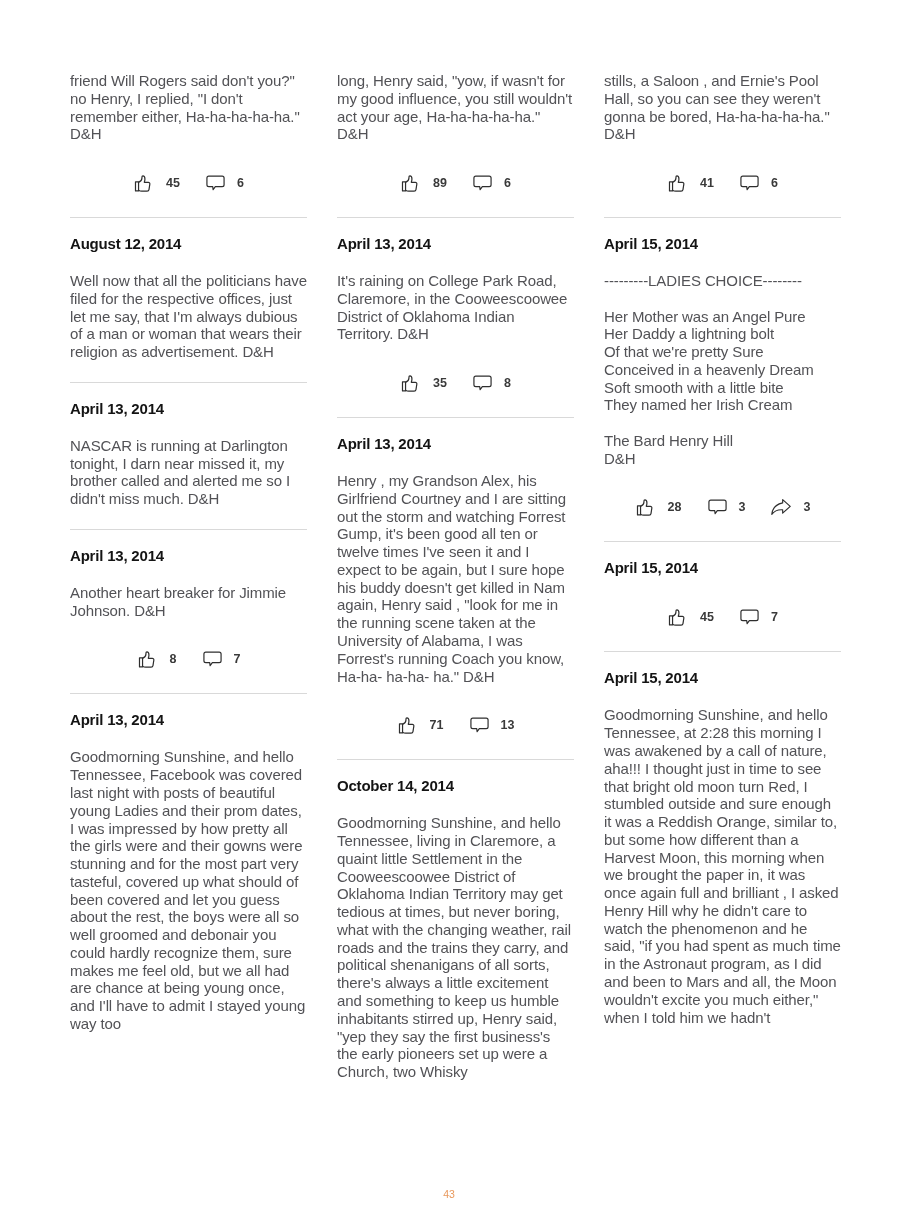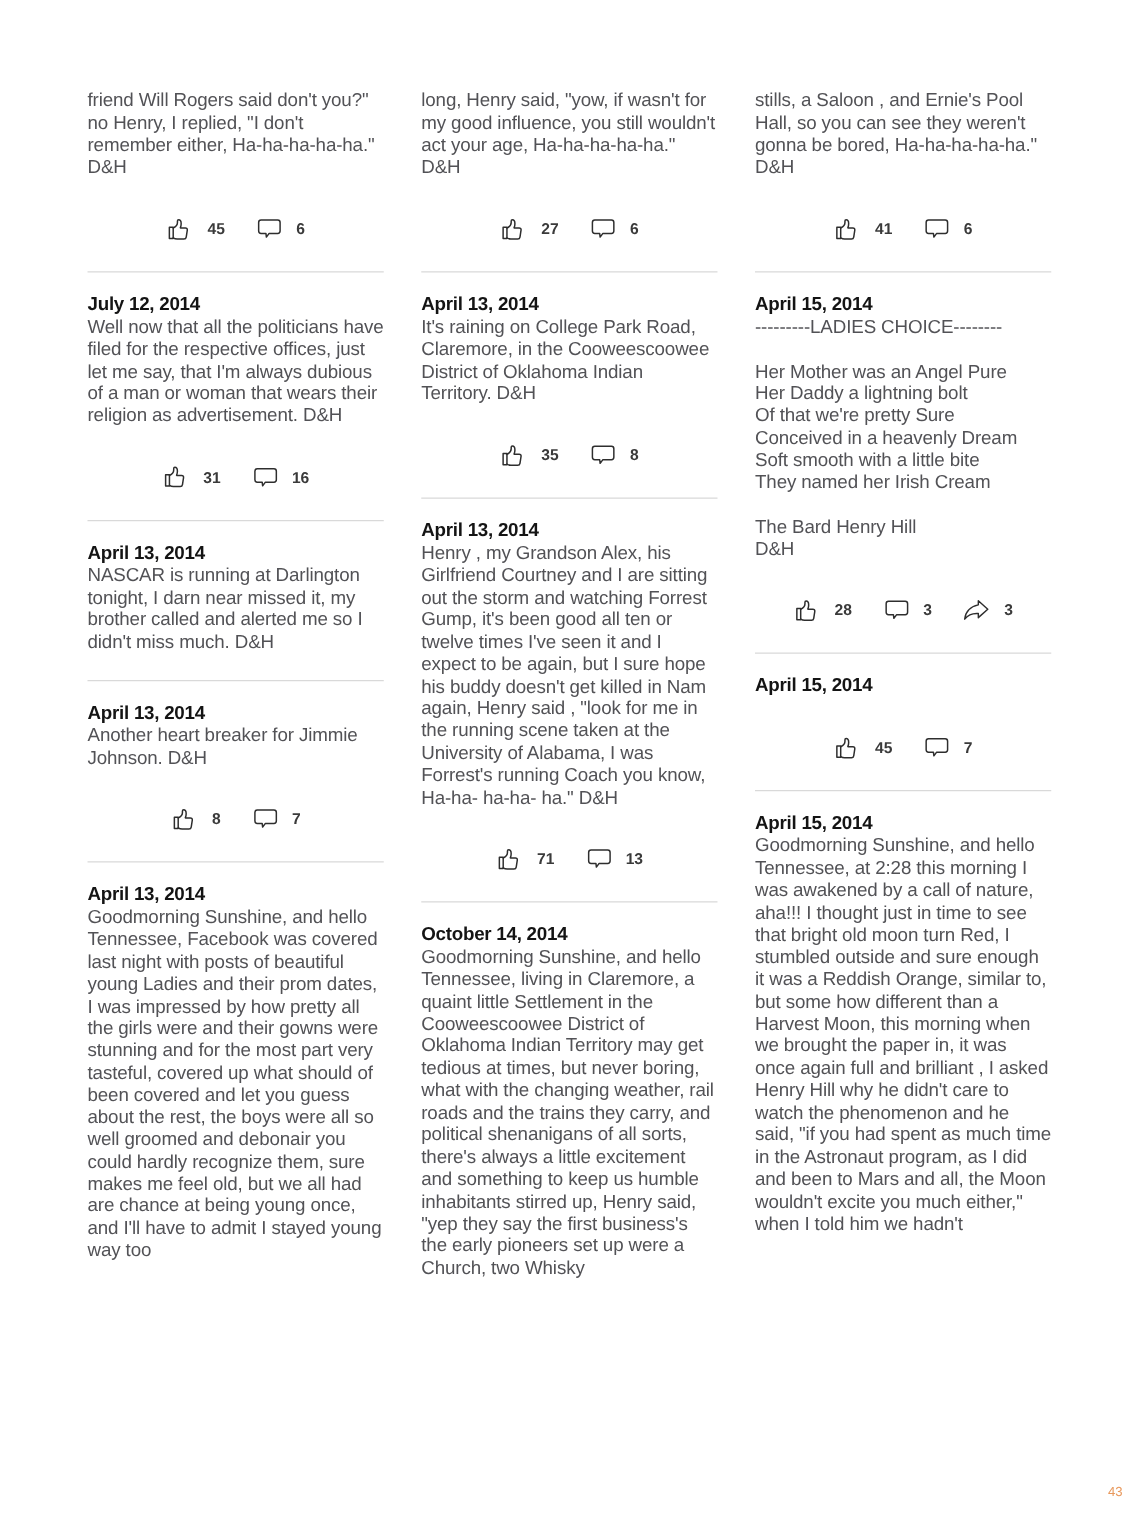"27" span.cnt { text: 27 -> 89 }
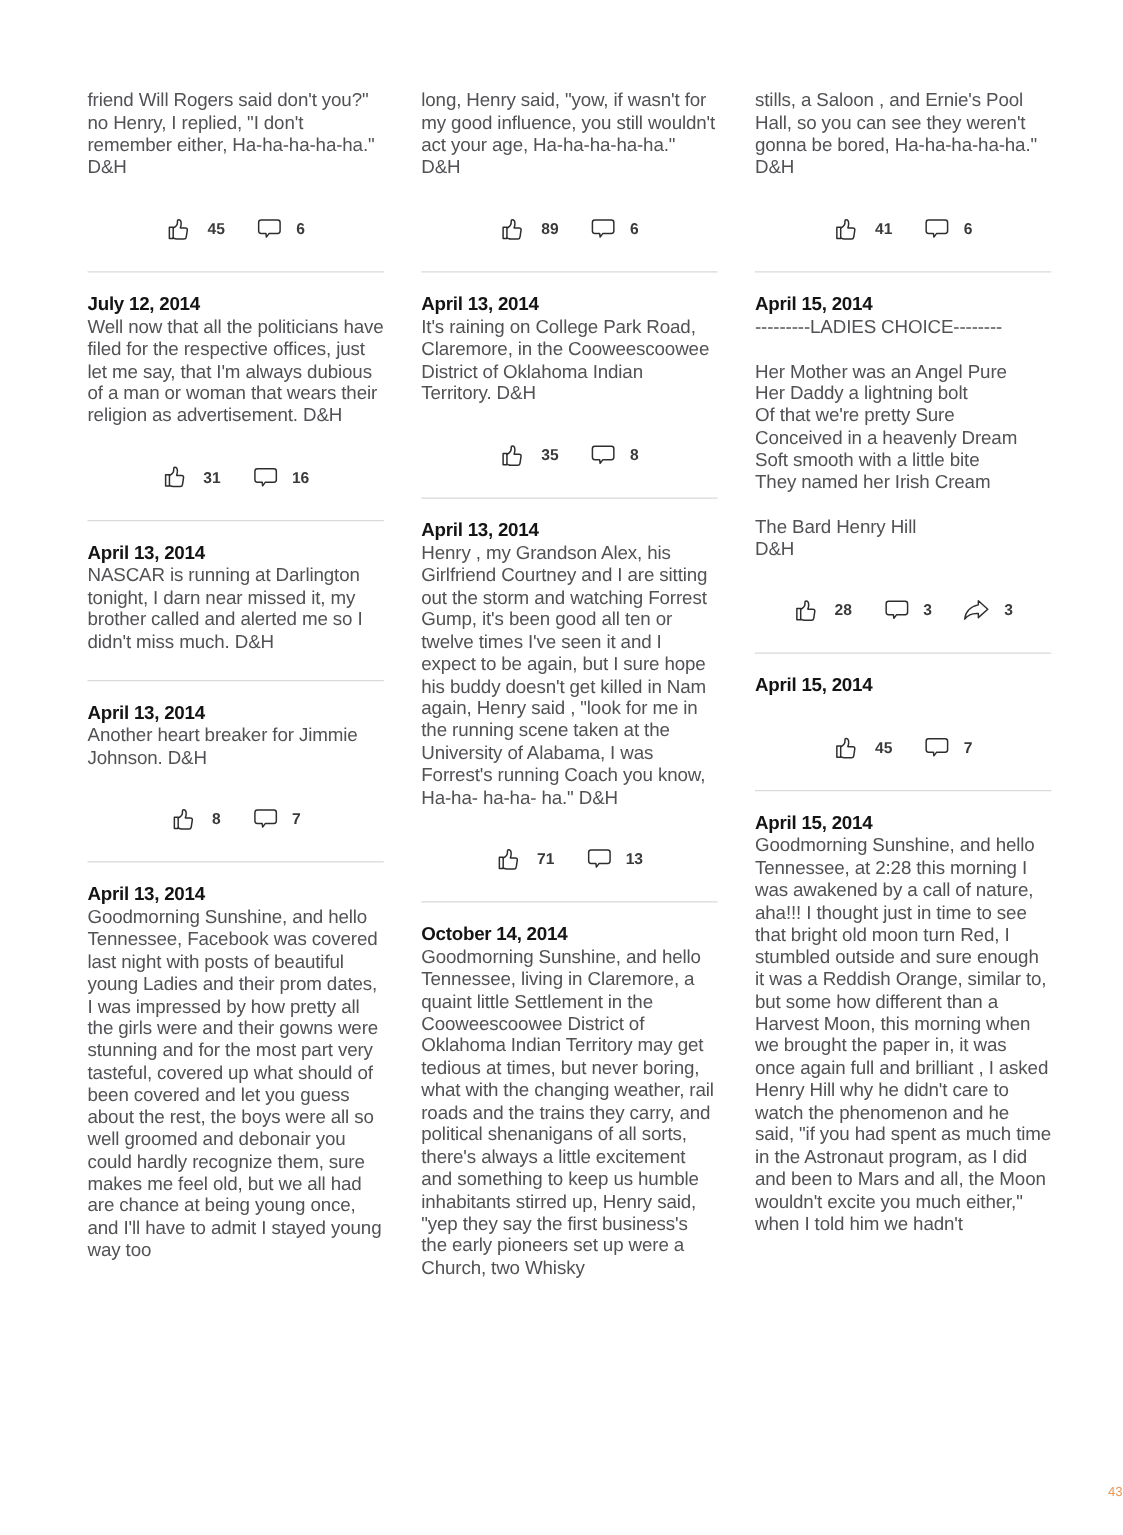"July 12, 2014" h3.date { text: July -> August }
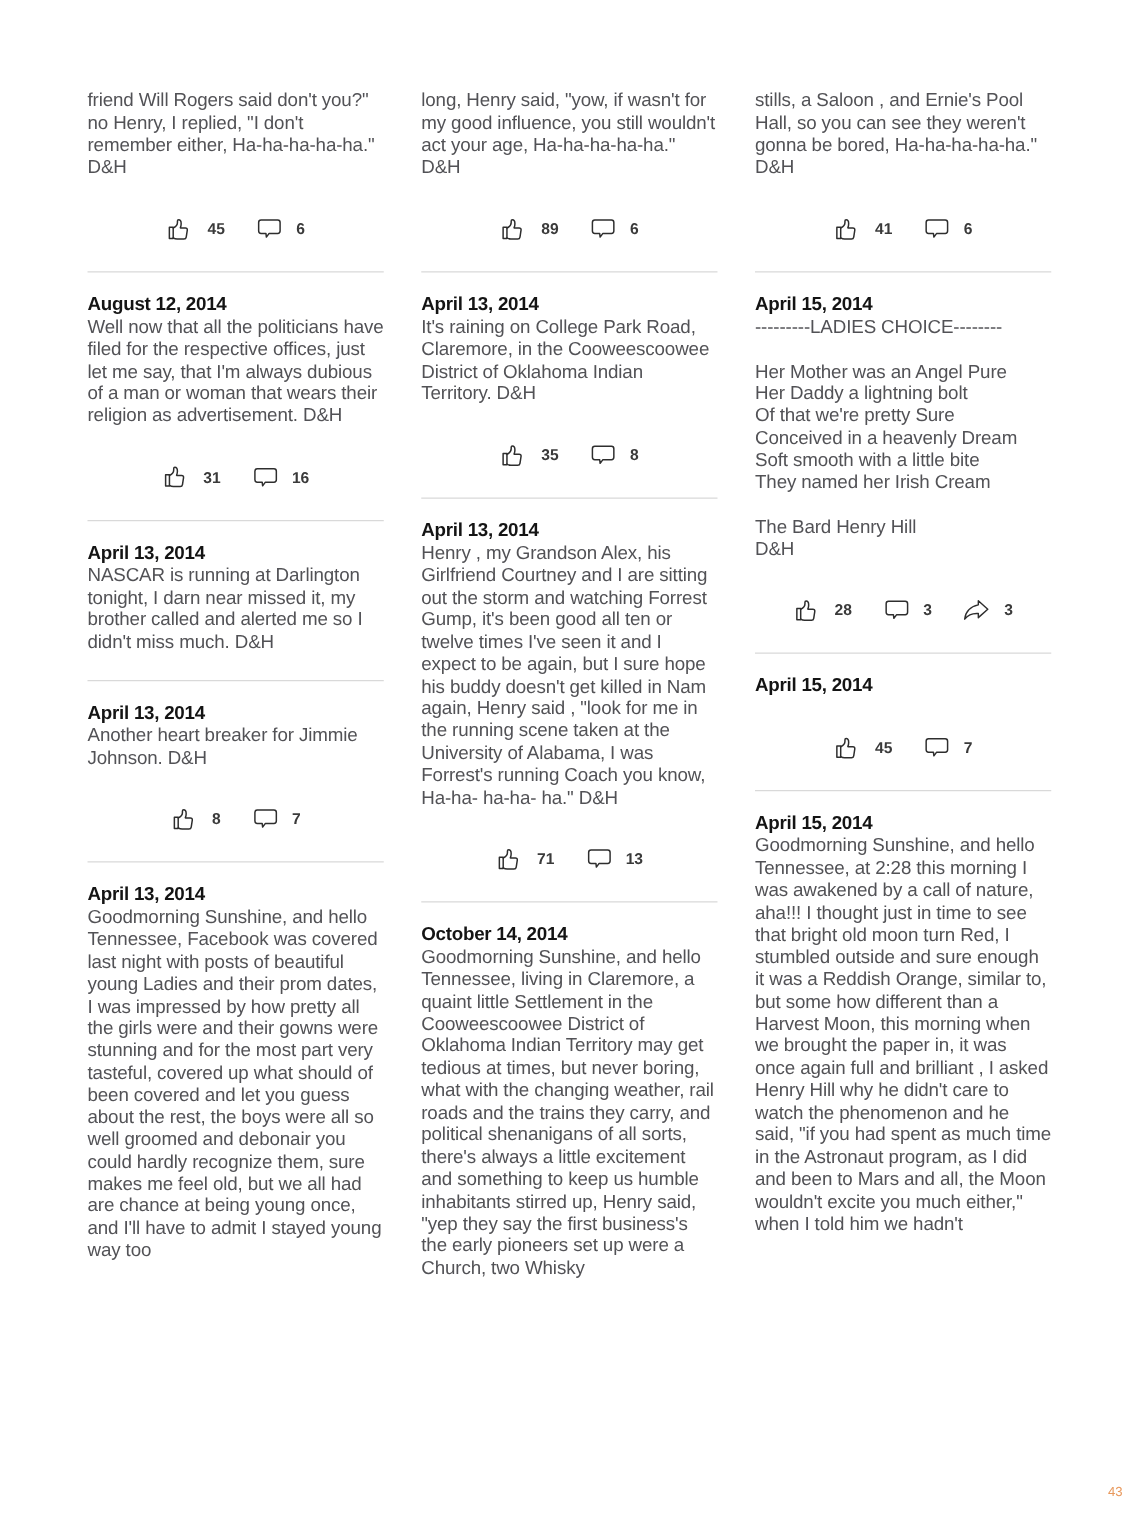"Well now that all the" .body { margin-top: 0 -> 19px }
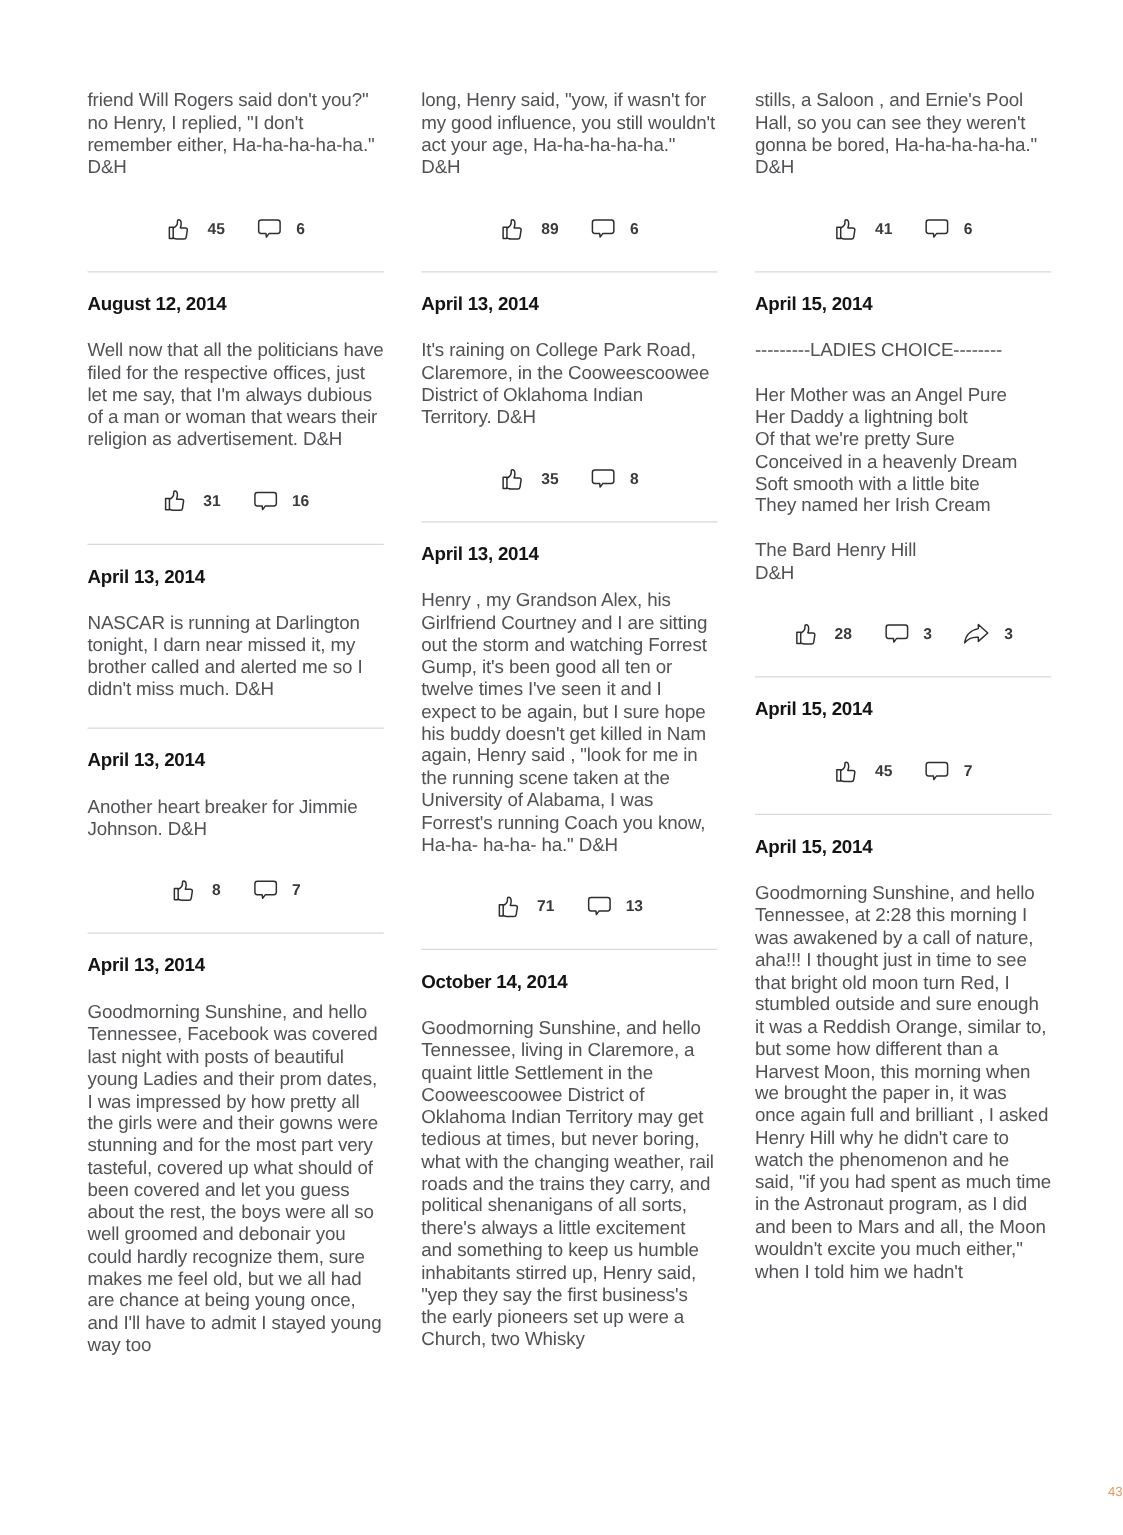"31" div.stats { html: <div> <span> <svg> <use></use> </svg> <span>31</span> </span> <span> <svg> <use></use> </svg> <span>16</span> </span> </div> -> none }
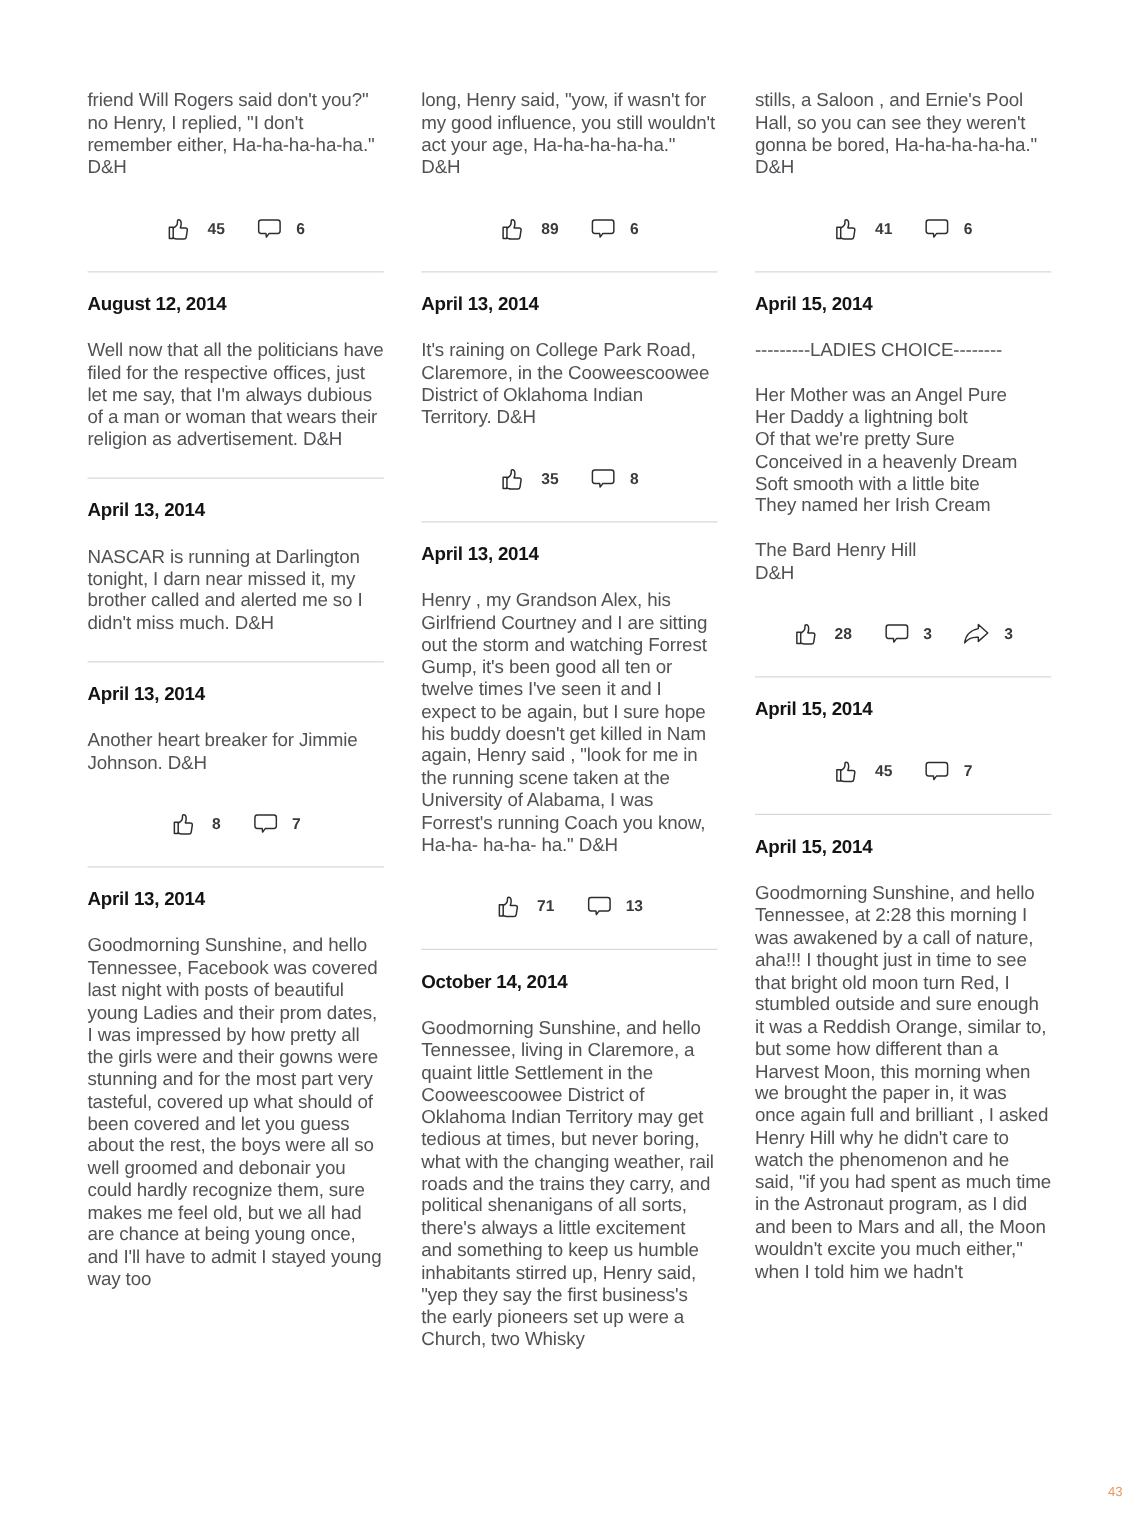"43" .page-number { text-align: right -> center }
